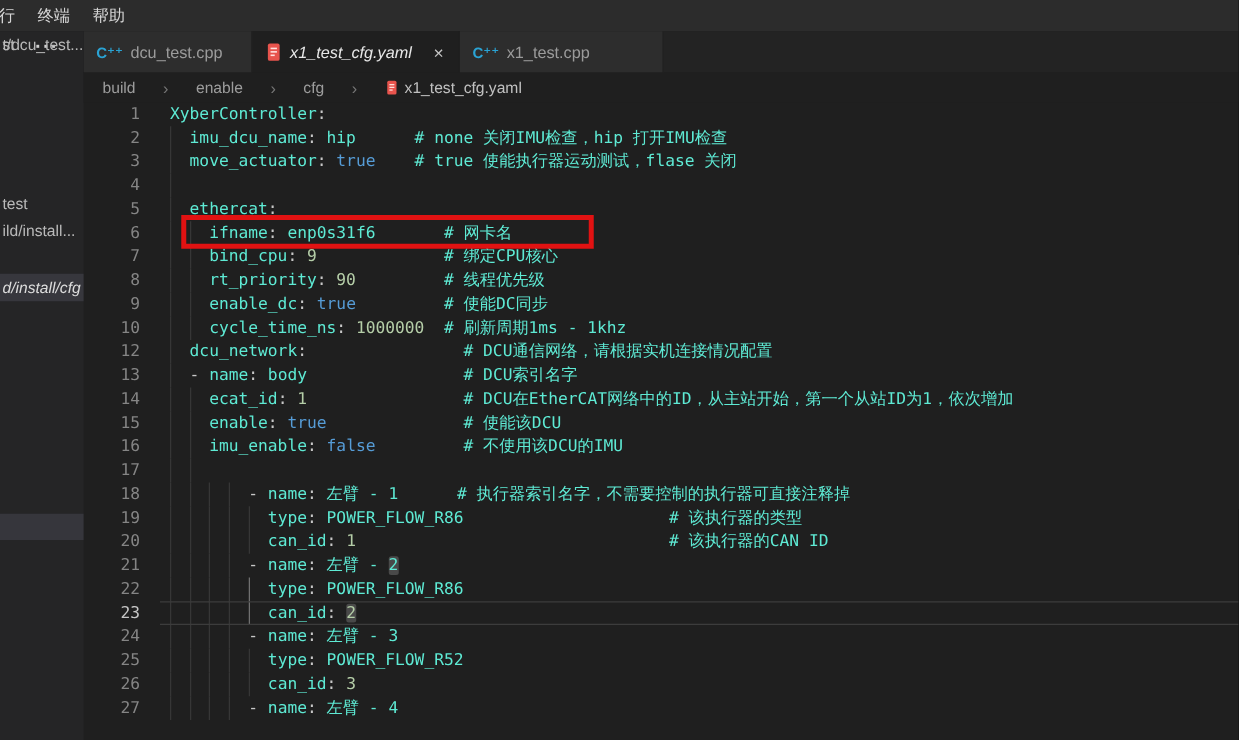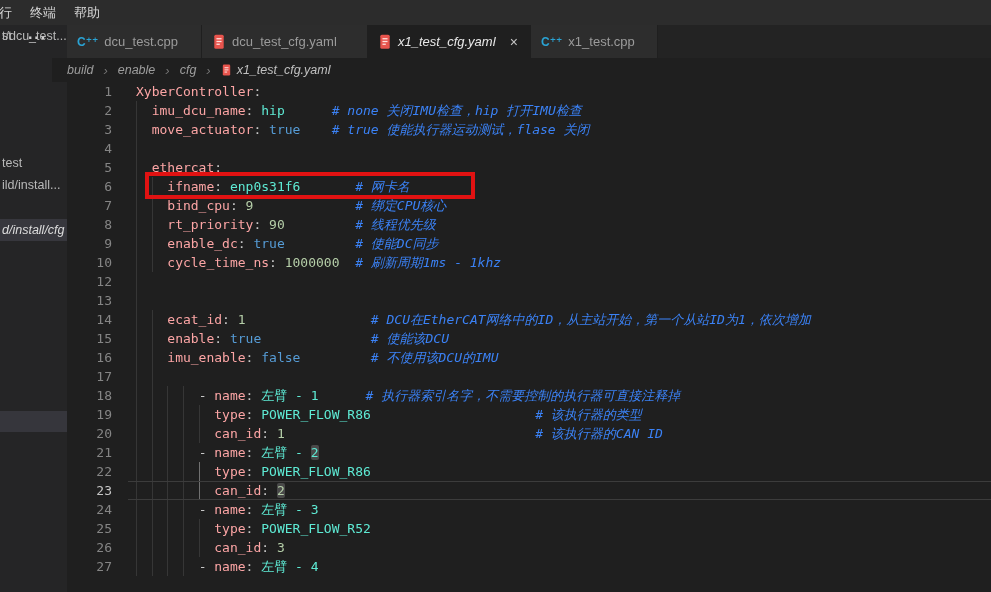"dcu_test_cfg.yaml" div.tab { html: <div> <svg> <rect></rect> <rect></rect> <rect></rect> <rect></rect> </svg> <span>dcu_test_cfg.yaml</span> </div> -> none }
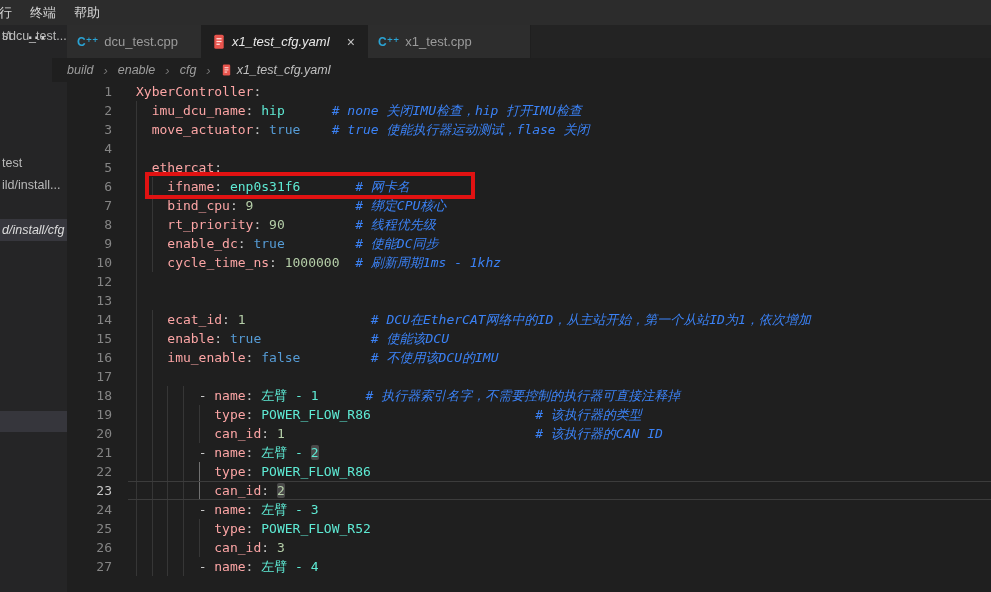"build" .breadcrumb { font-style: italic -> none; gap: 10px -> 22px; left: 52px -> 67px }
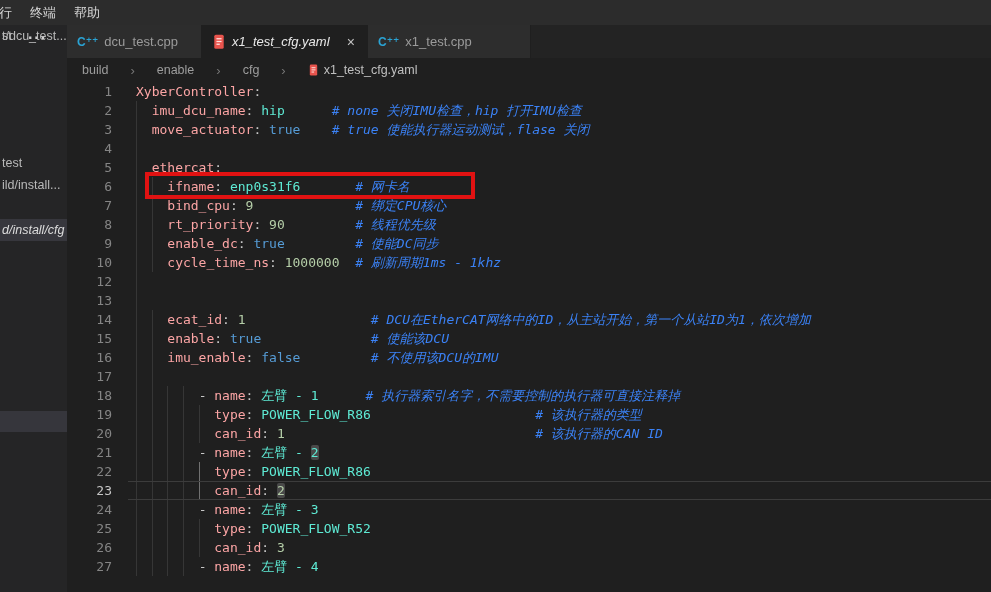"XyberController" .tok-key { color: #fca5a5 -> #5eead4 }
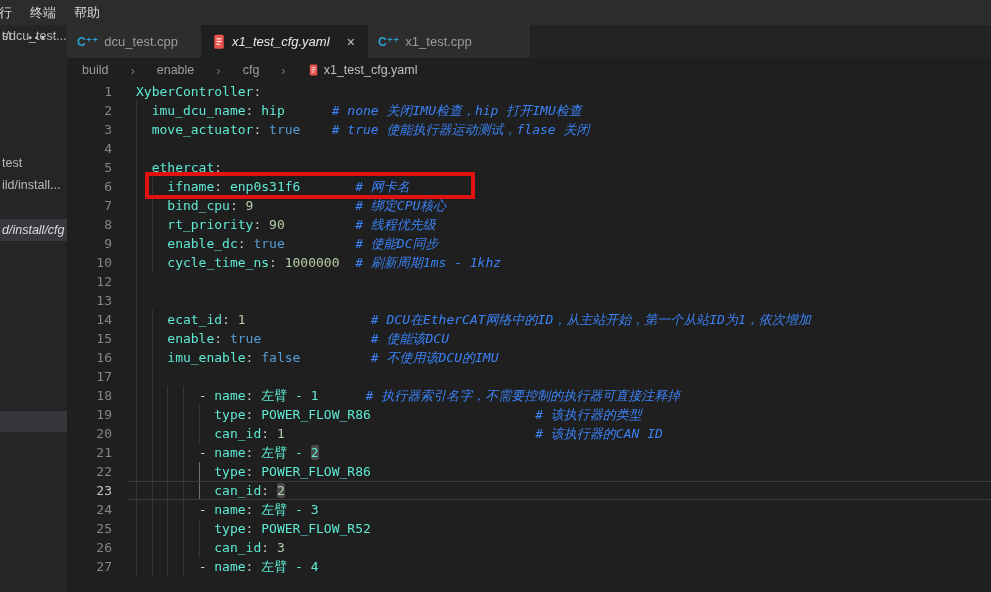"# none 关闭IMU检查，hip 打开IMU检查" .tok-com { color: #3b82f6 -> #5eead4; font-style: italic -> none }
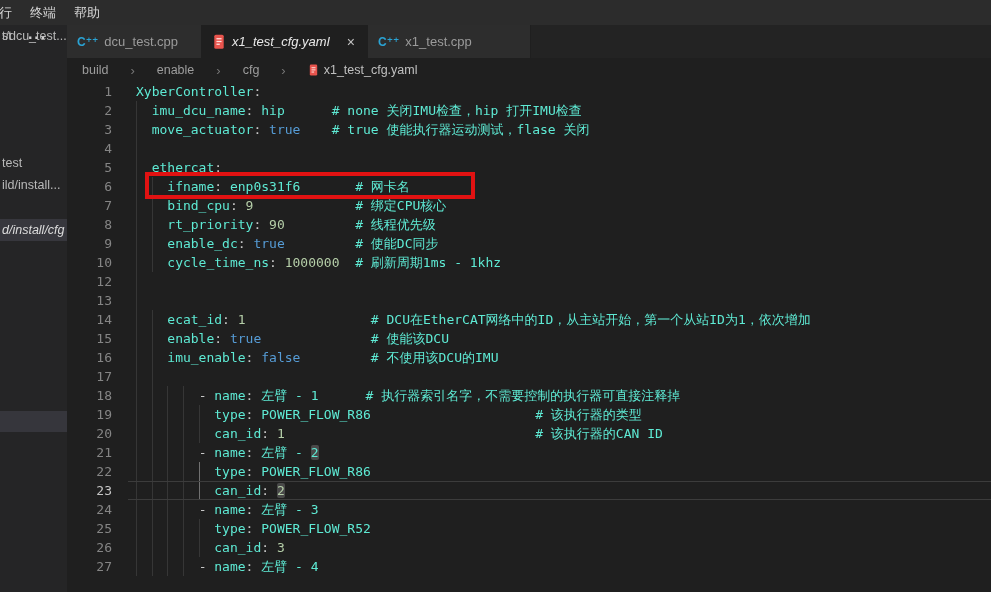"dcu_network: # DCU通信网络，请根据实机连接情况配置" span.lt { html: none -> <span><span> </span><span>dcu_network</span><span>:</span><span> </span><span># DCU通信网络，请根据实机连接情况配置</span></span> }
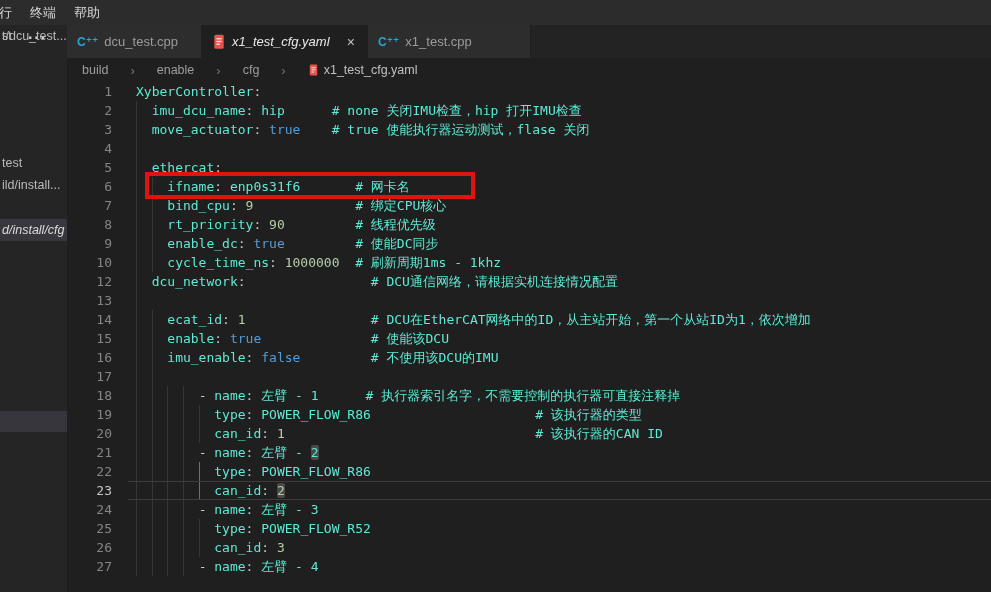"- name: body # DCU索引名字" span.lt { html: none -> <span><span> </span><span>- </span><span>name</span><span>:</span><span> </span><span>body</span><span> </span><span># DCU索引名字</span></span> }
